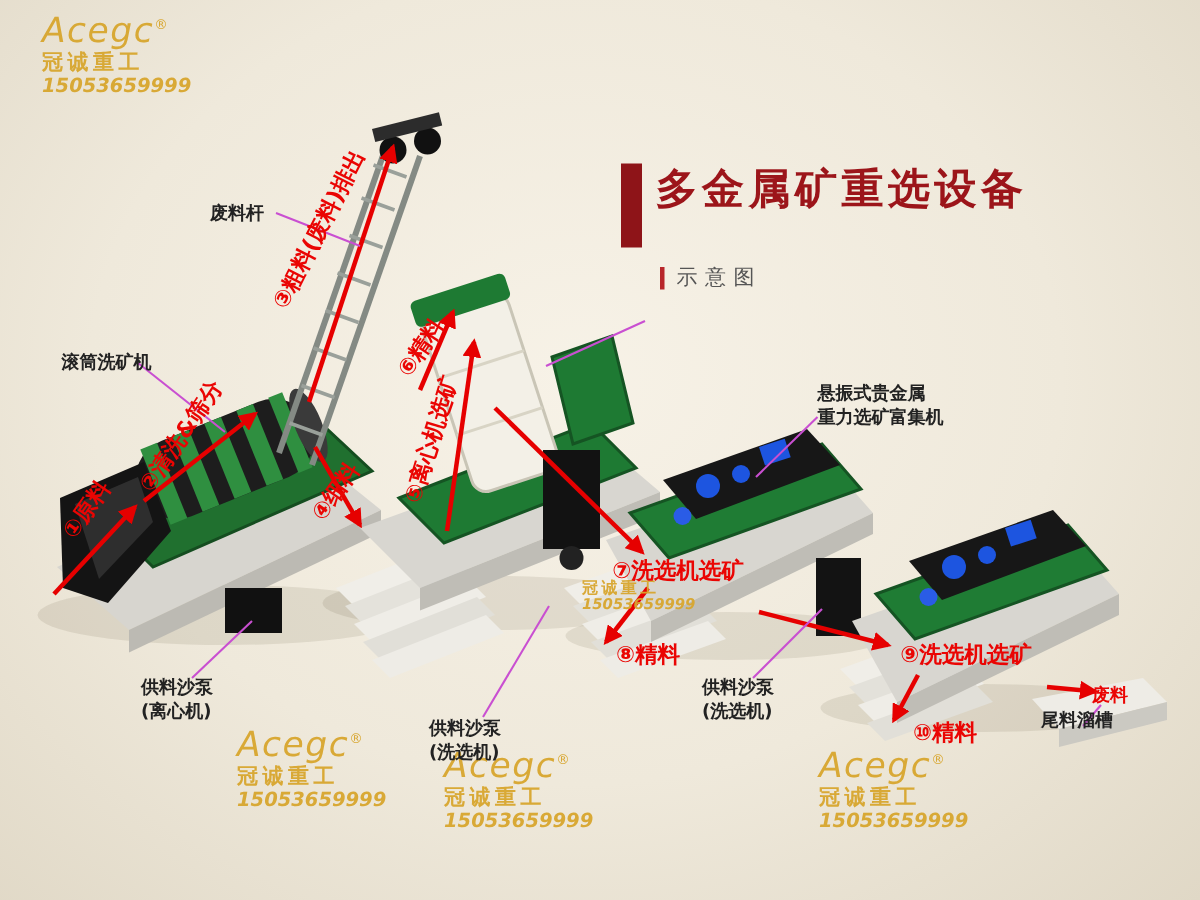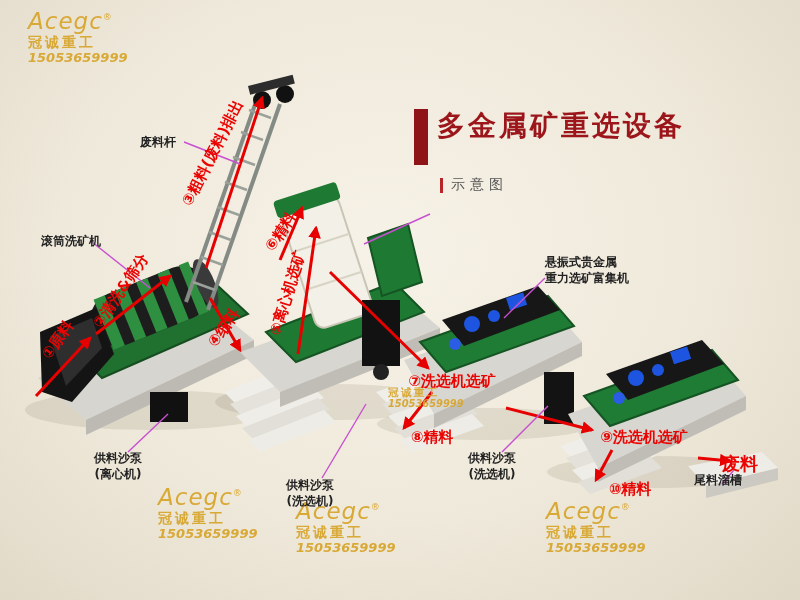"供料沙泵" .center { text-align: center -> none }
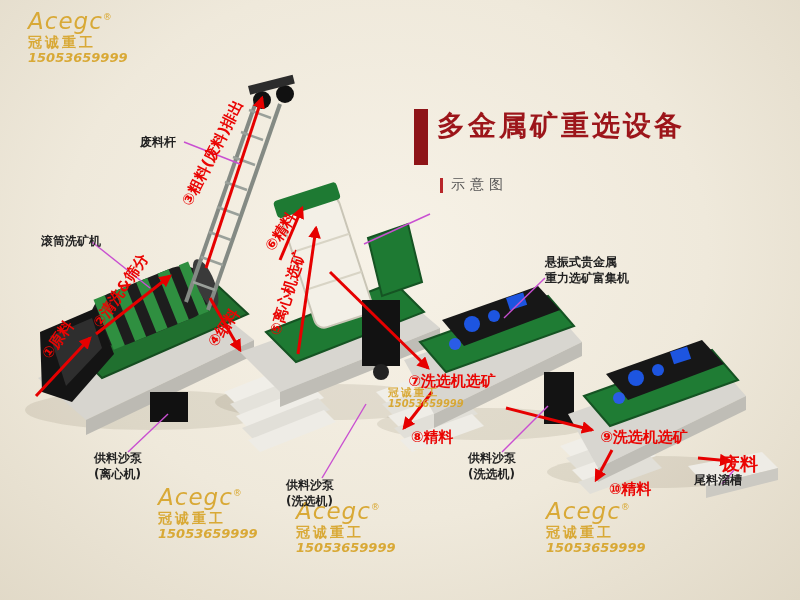"废料" div.flow-label { font-size: 18px -> 12px }
